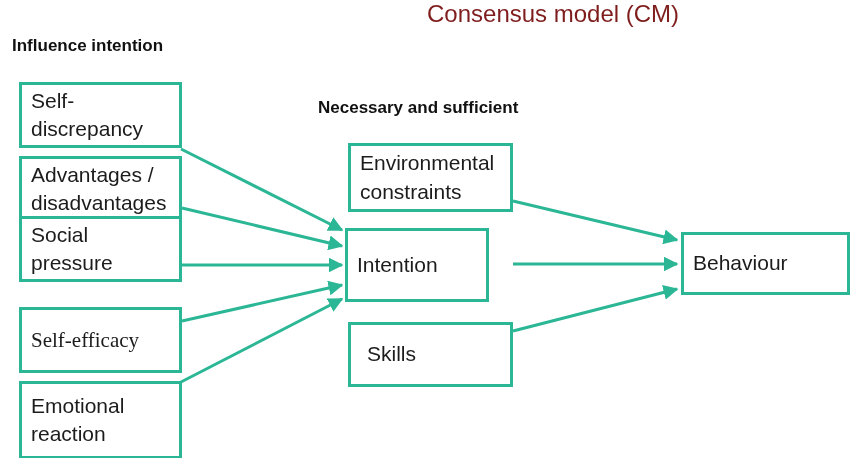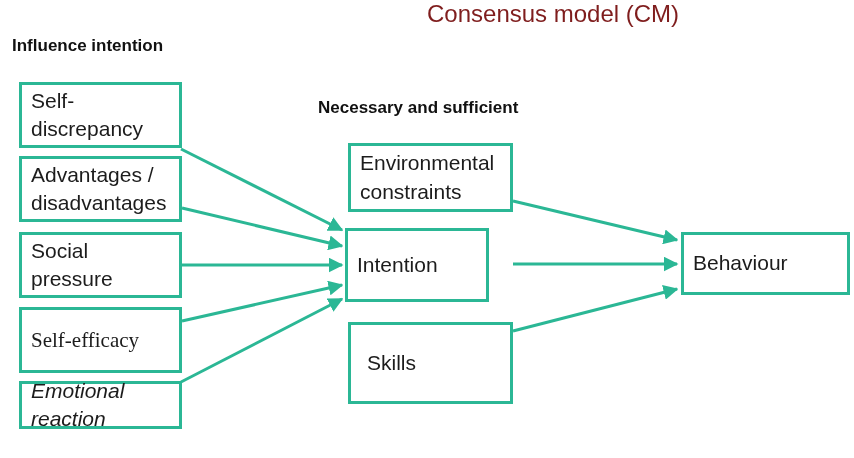"Social pressure" .n-social-pressure { top: 232px -> 216px }
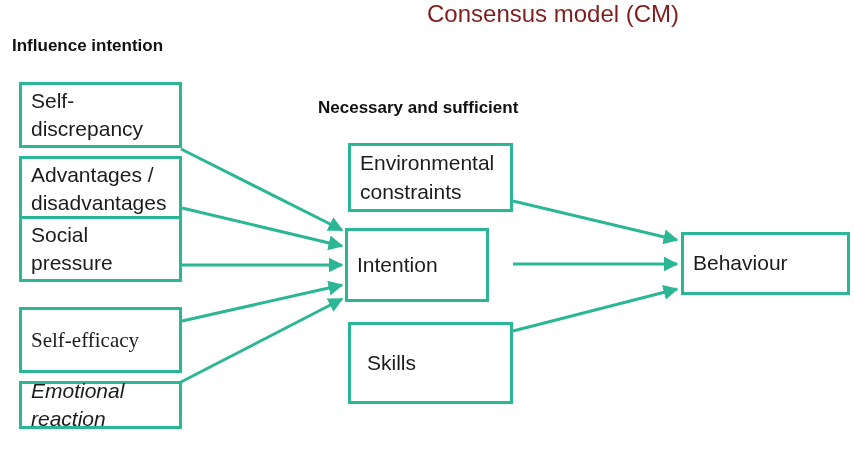"Skills" .n-skills { height: 82px -> 65px }
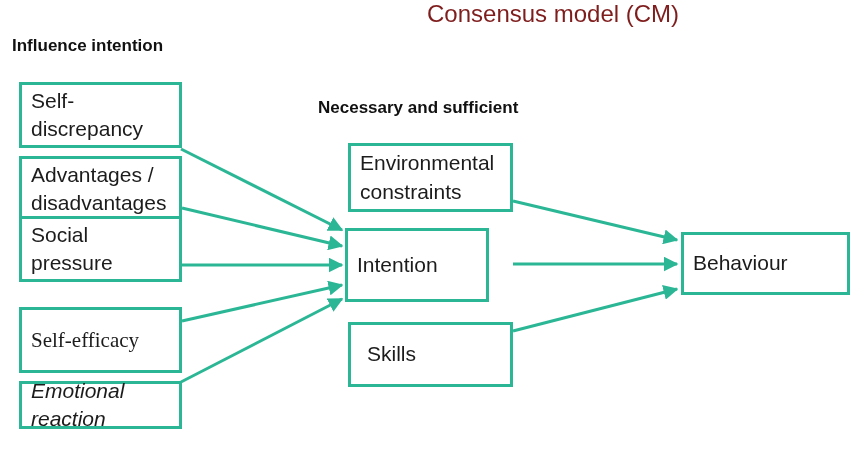"Emotional" .n-emotional-reaction { font-style: italic -> none; height: 48px -> 78px }
